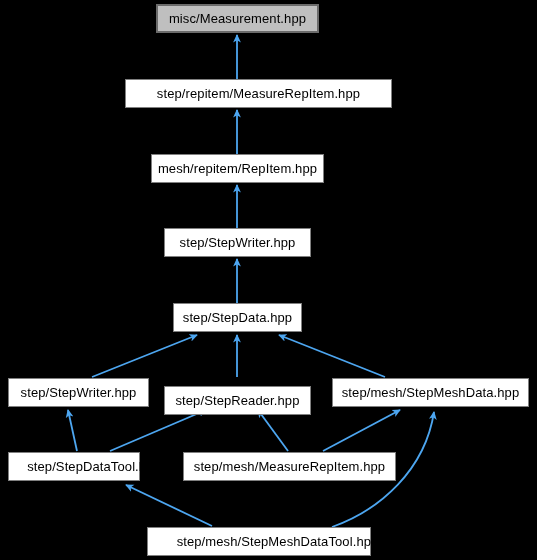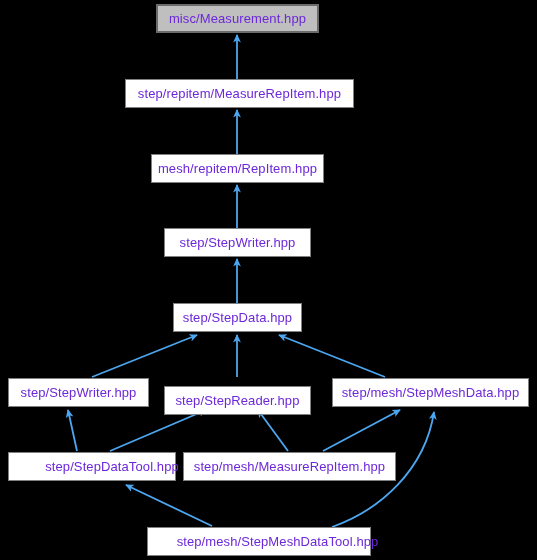"misc/Measurement.hpp" .node { color: #6d28d9 -> #000000 }
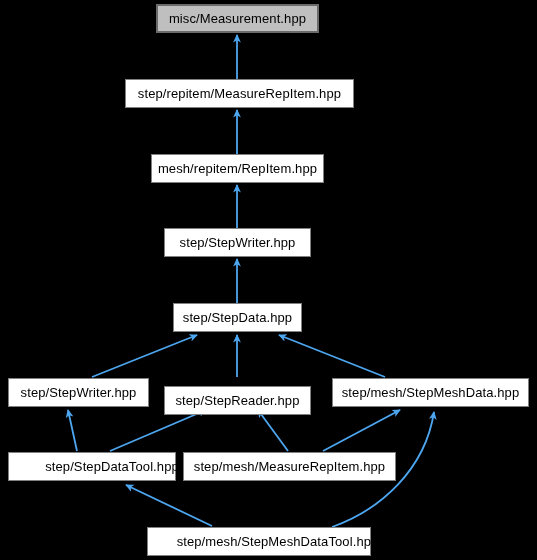"step/repitem/MeasureRepItem.hpp" div.node { width: 229px -> 267px }
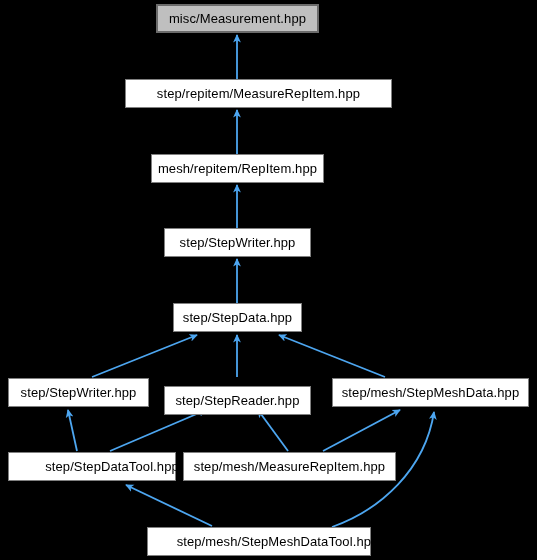"step/StepDataTool.hpp" div.node { width: 168px -> 132px }
